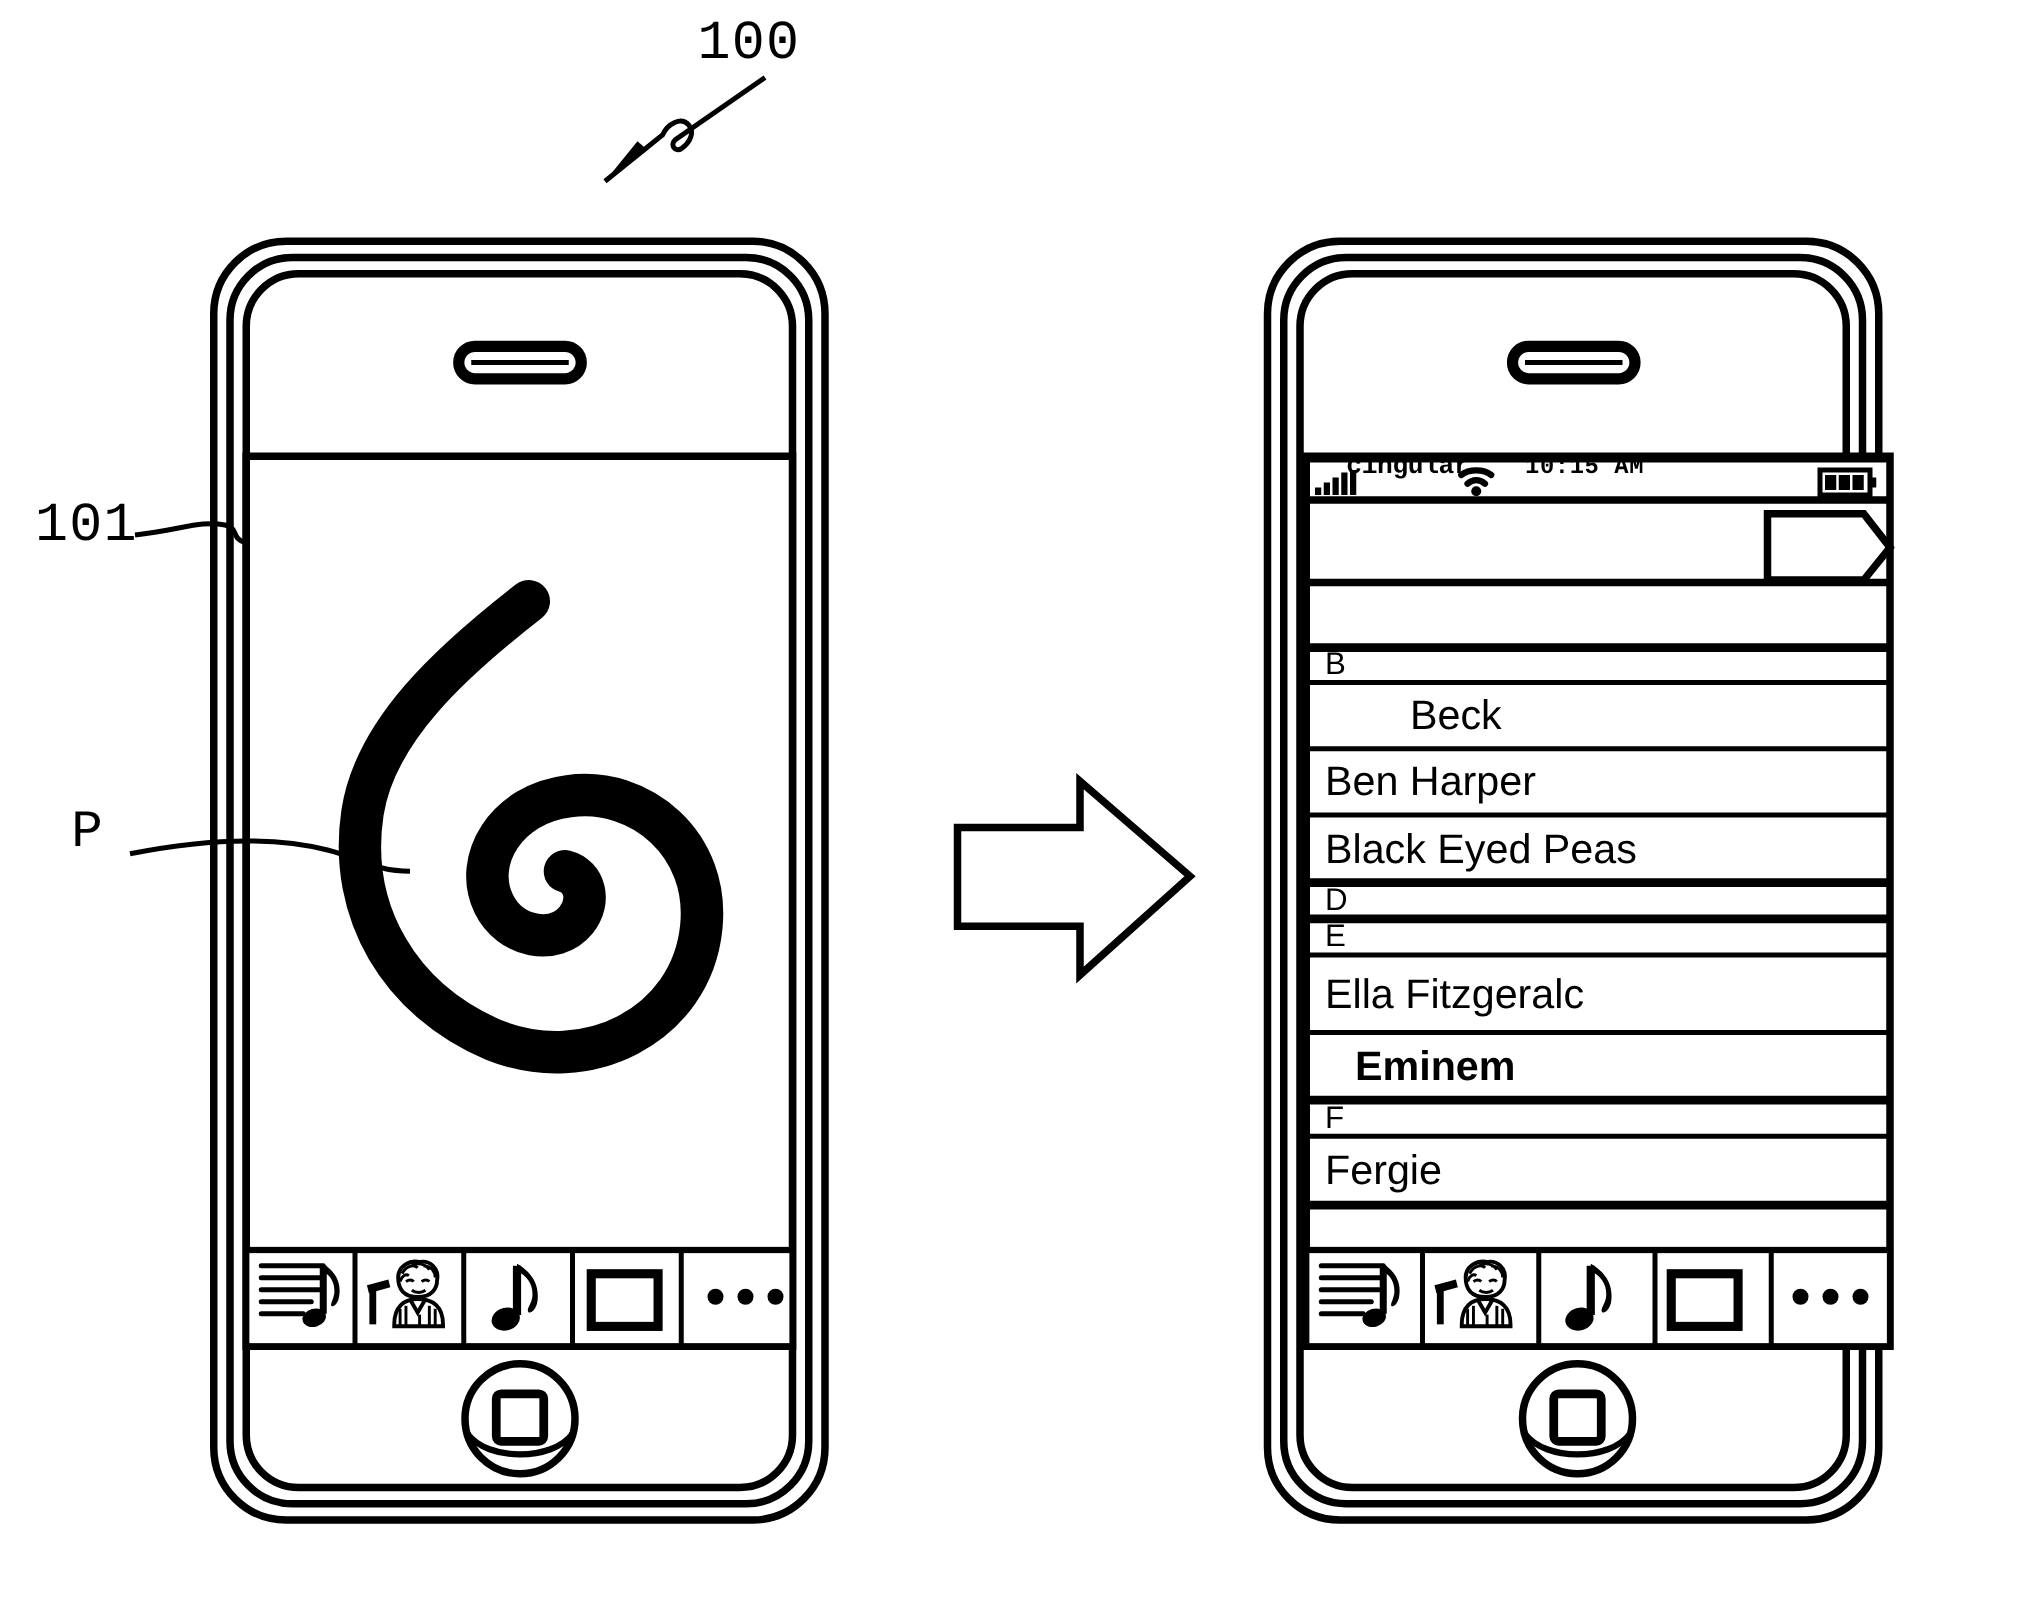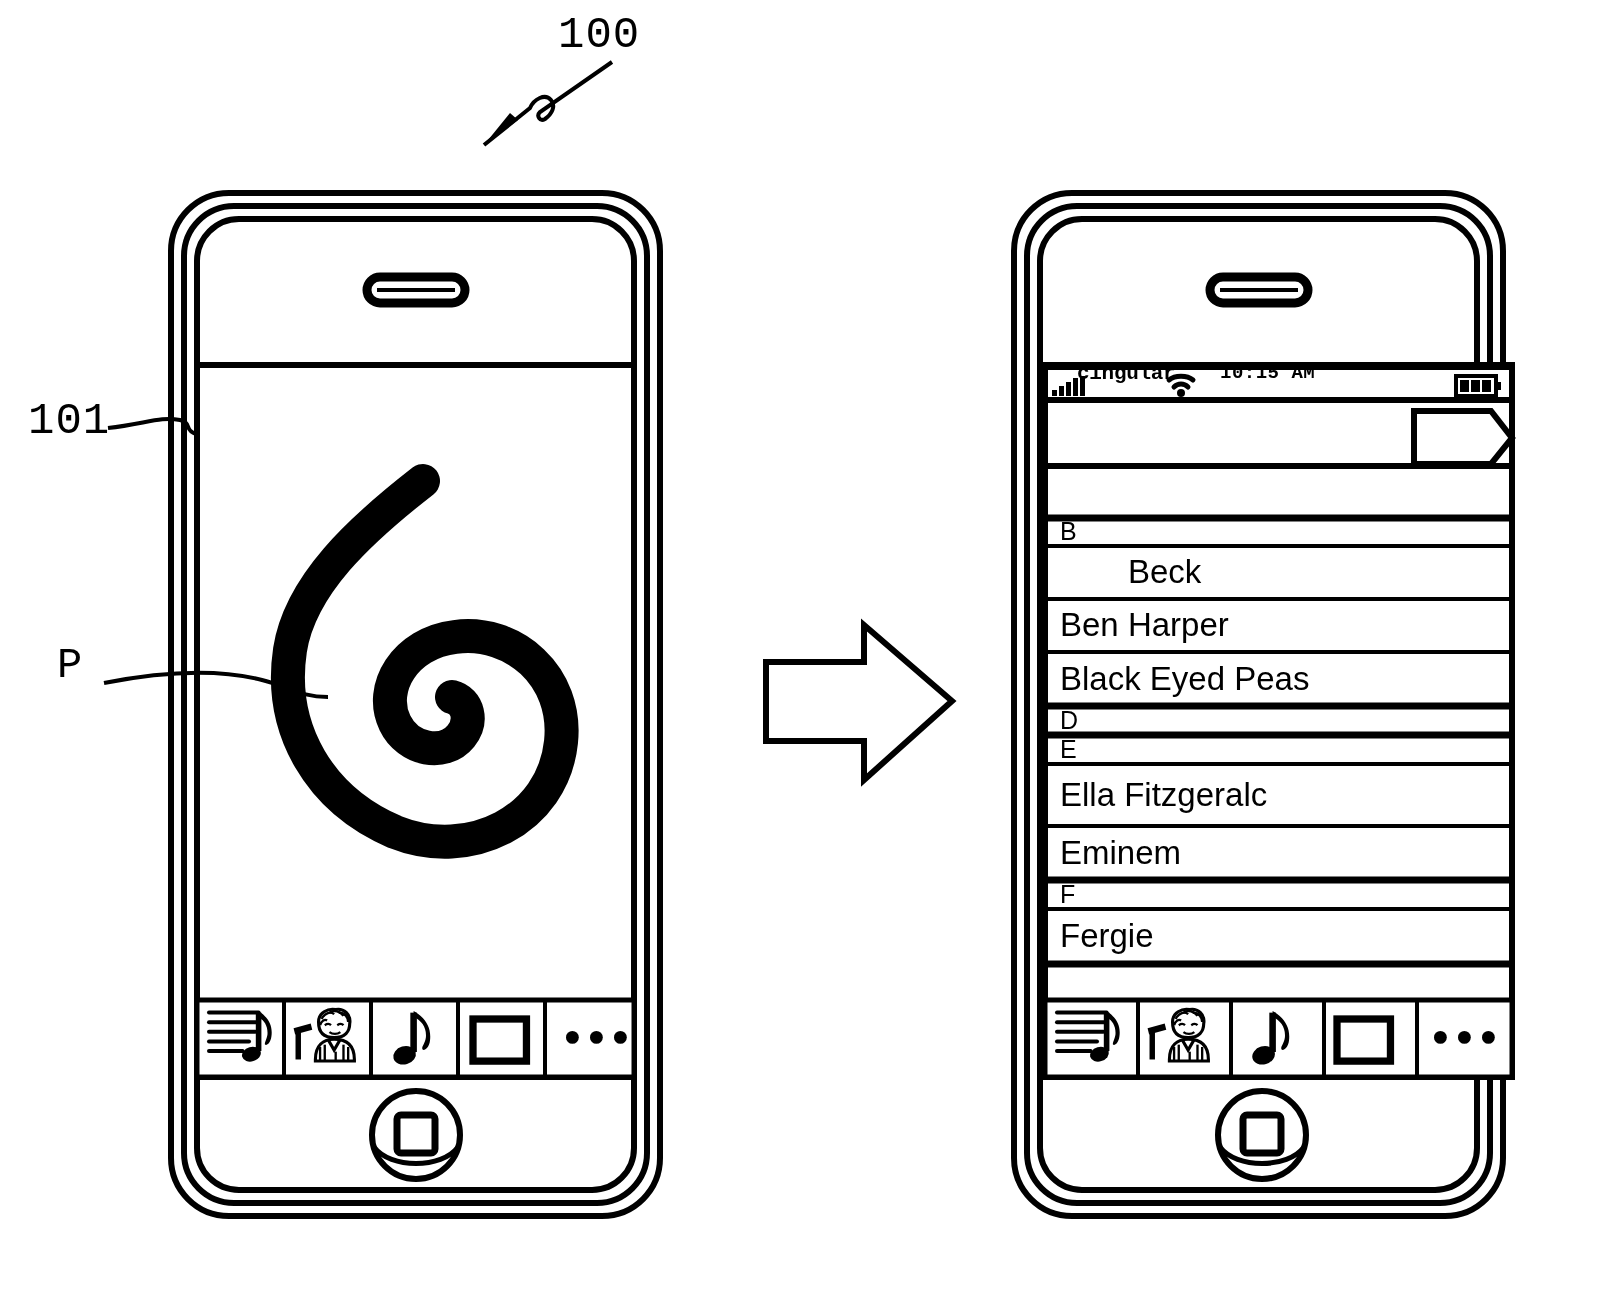"Eminem" div.rowtext { font-weight: none -> bold; left: 1060px -> 1084px }
